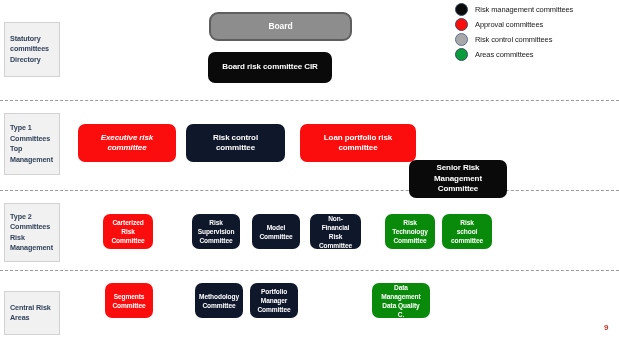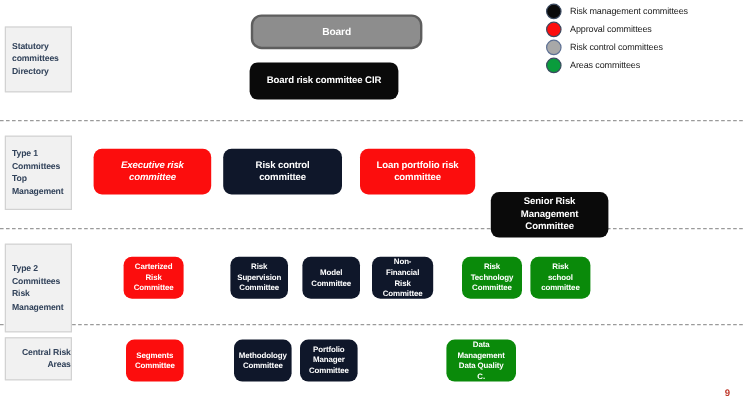"Loan portfolio risk committee" div.node { width: 96px -> 116px }
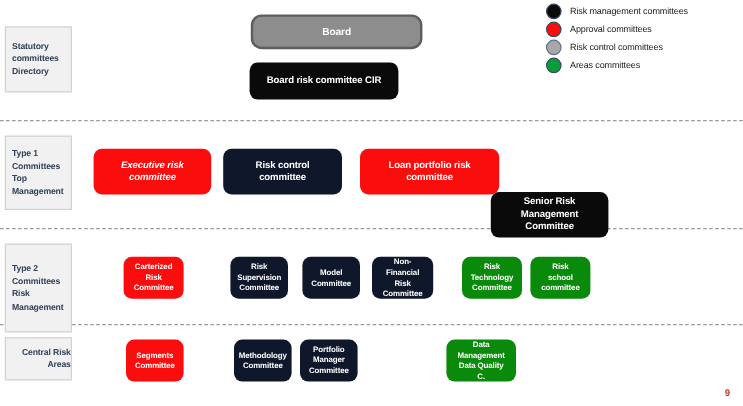"Type 2 Committees Risk Management" div.band-label { height: 74px -> 59px }
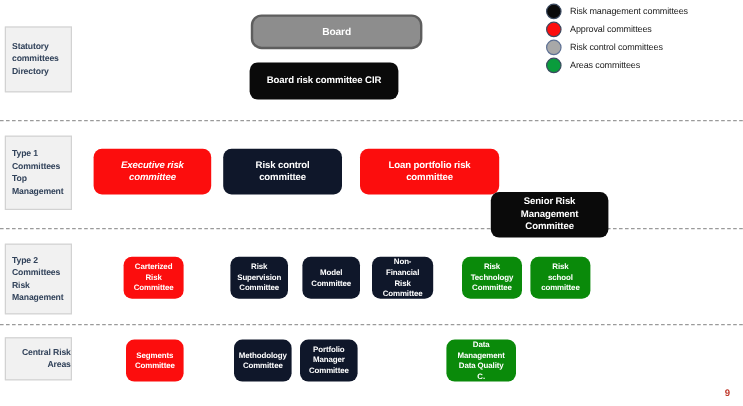"Central Risk Areas" div.band-label { height: 36px -> 44px; text-align: right -> none; top: 281px -> 291px }
